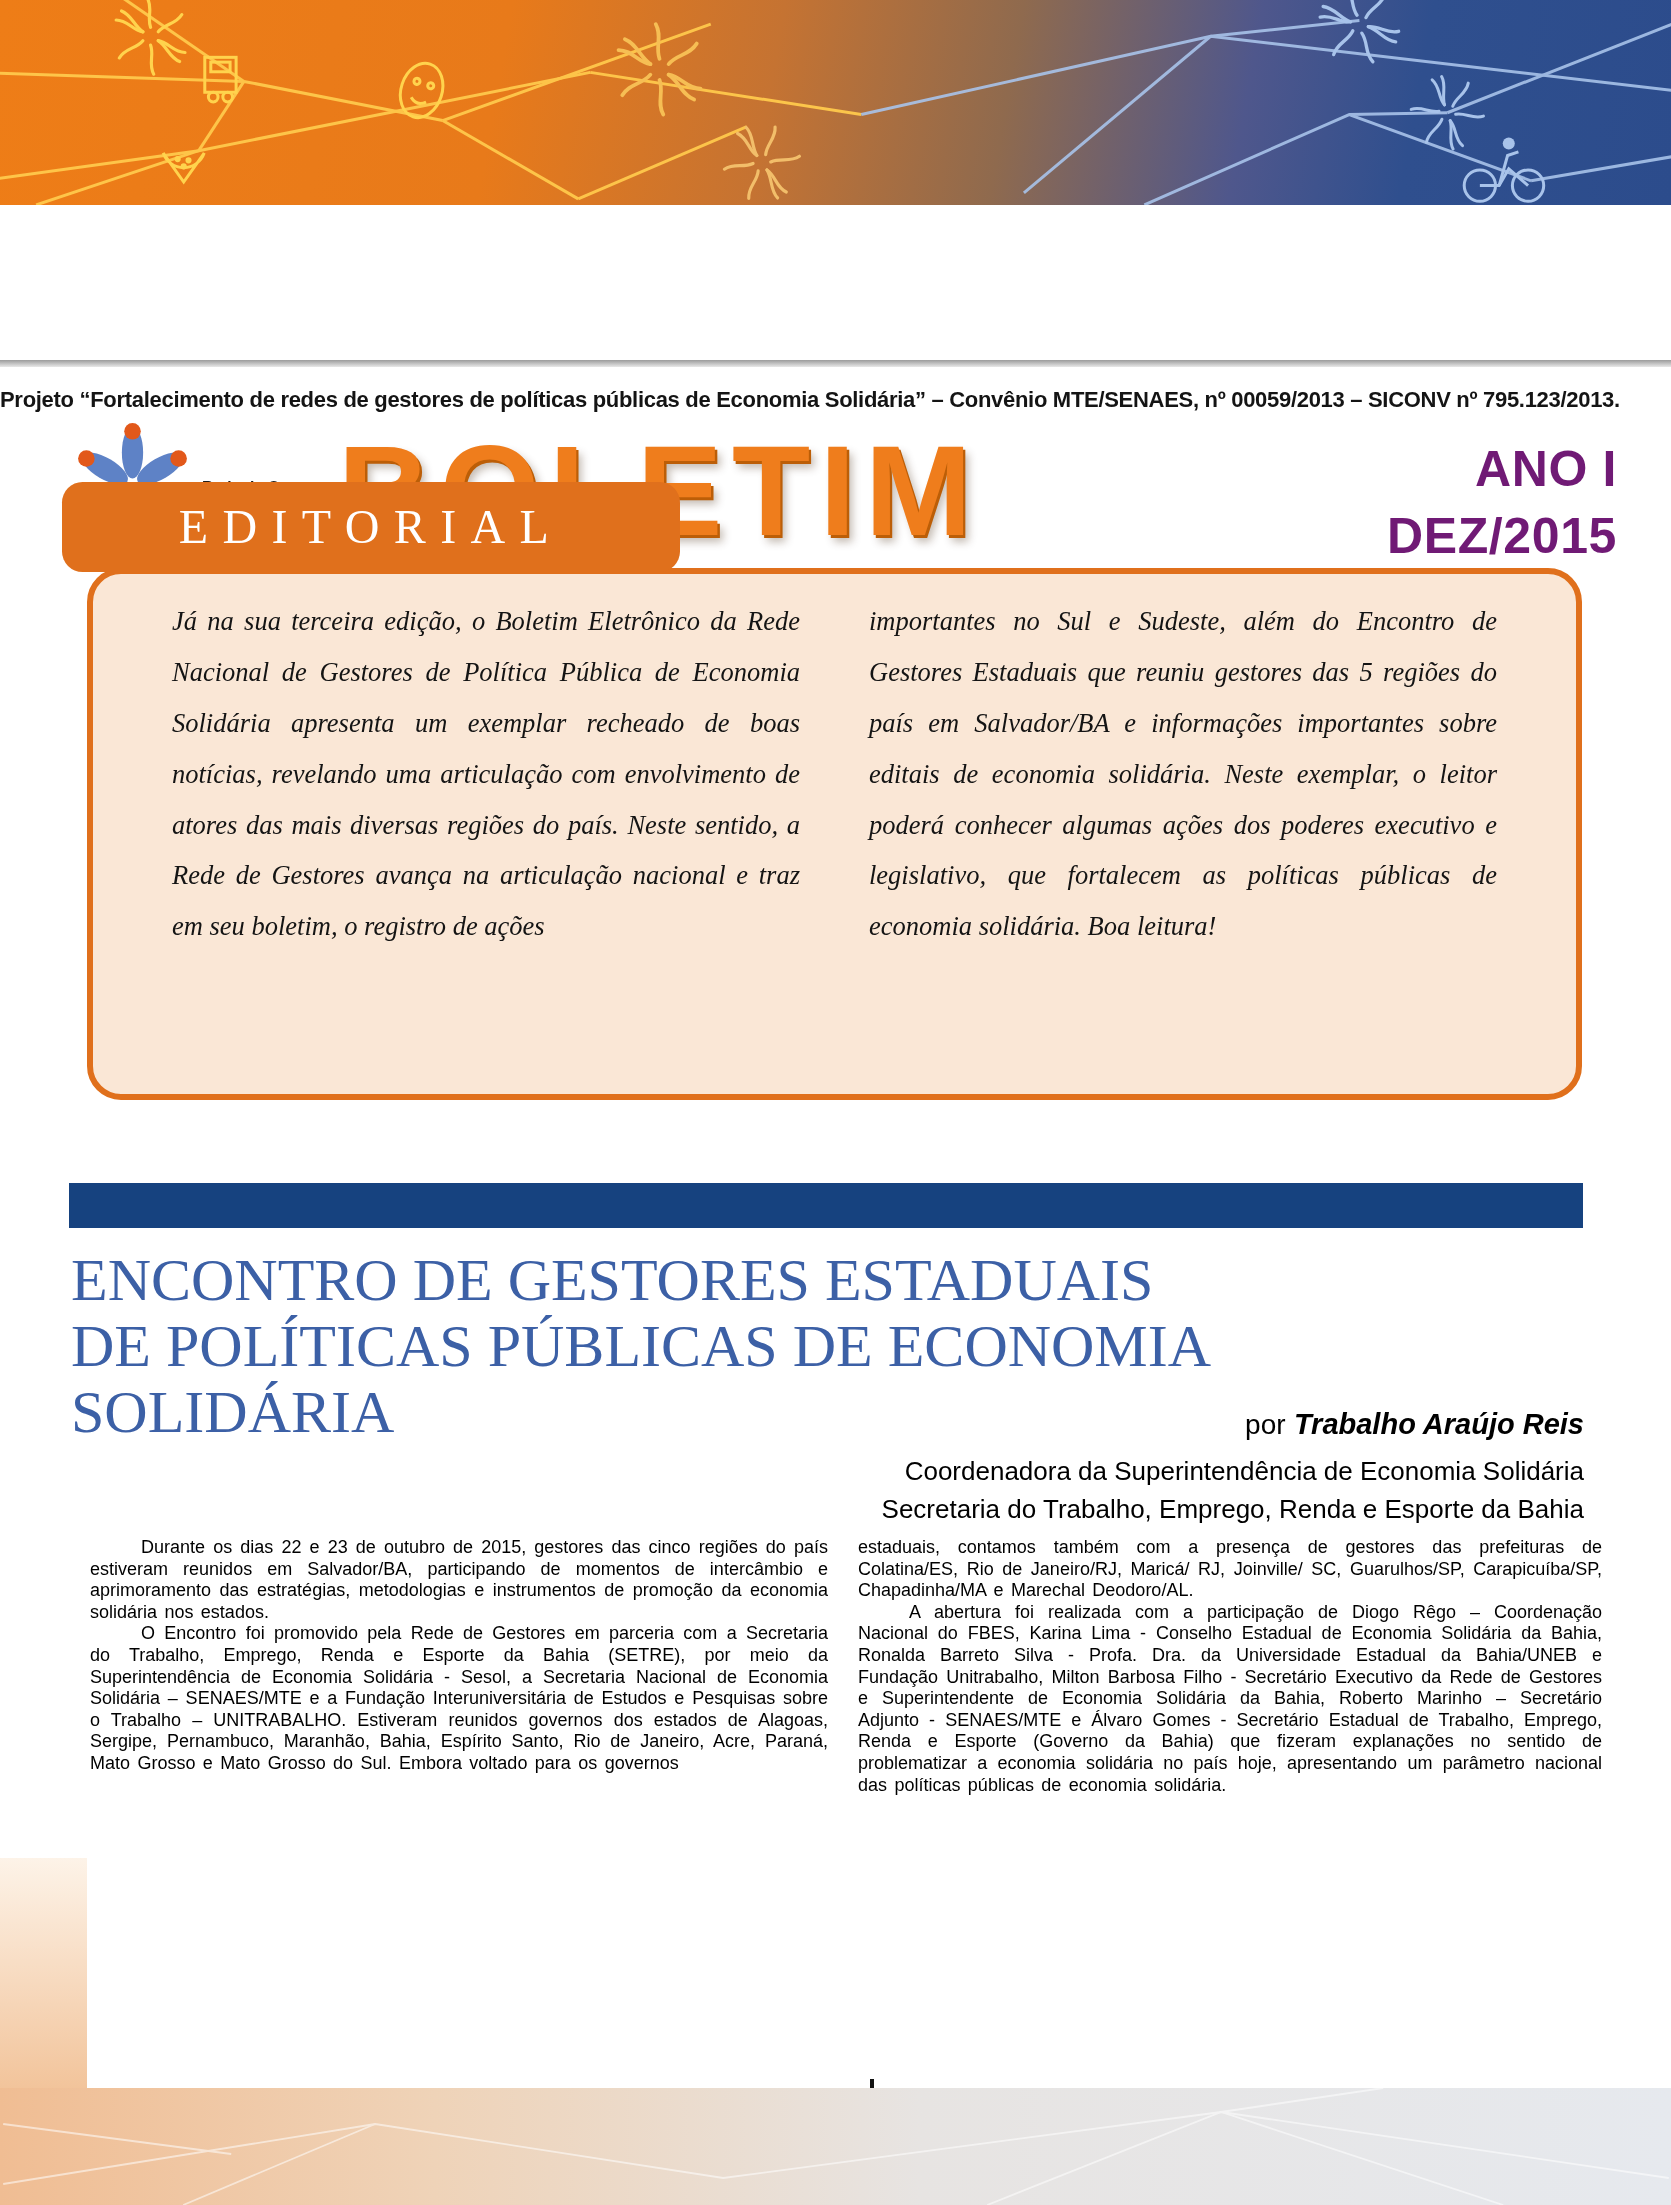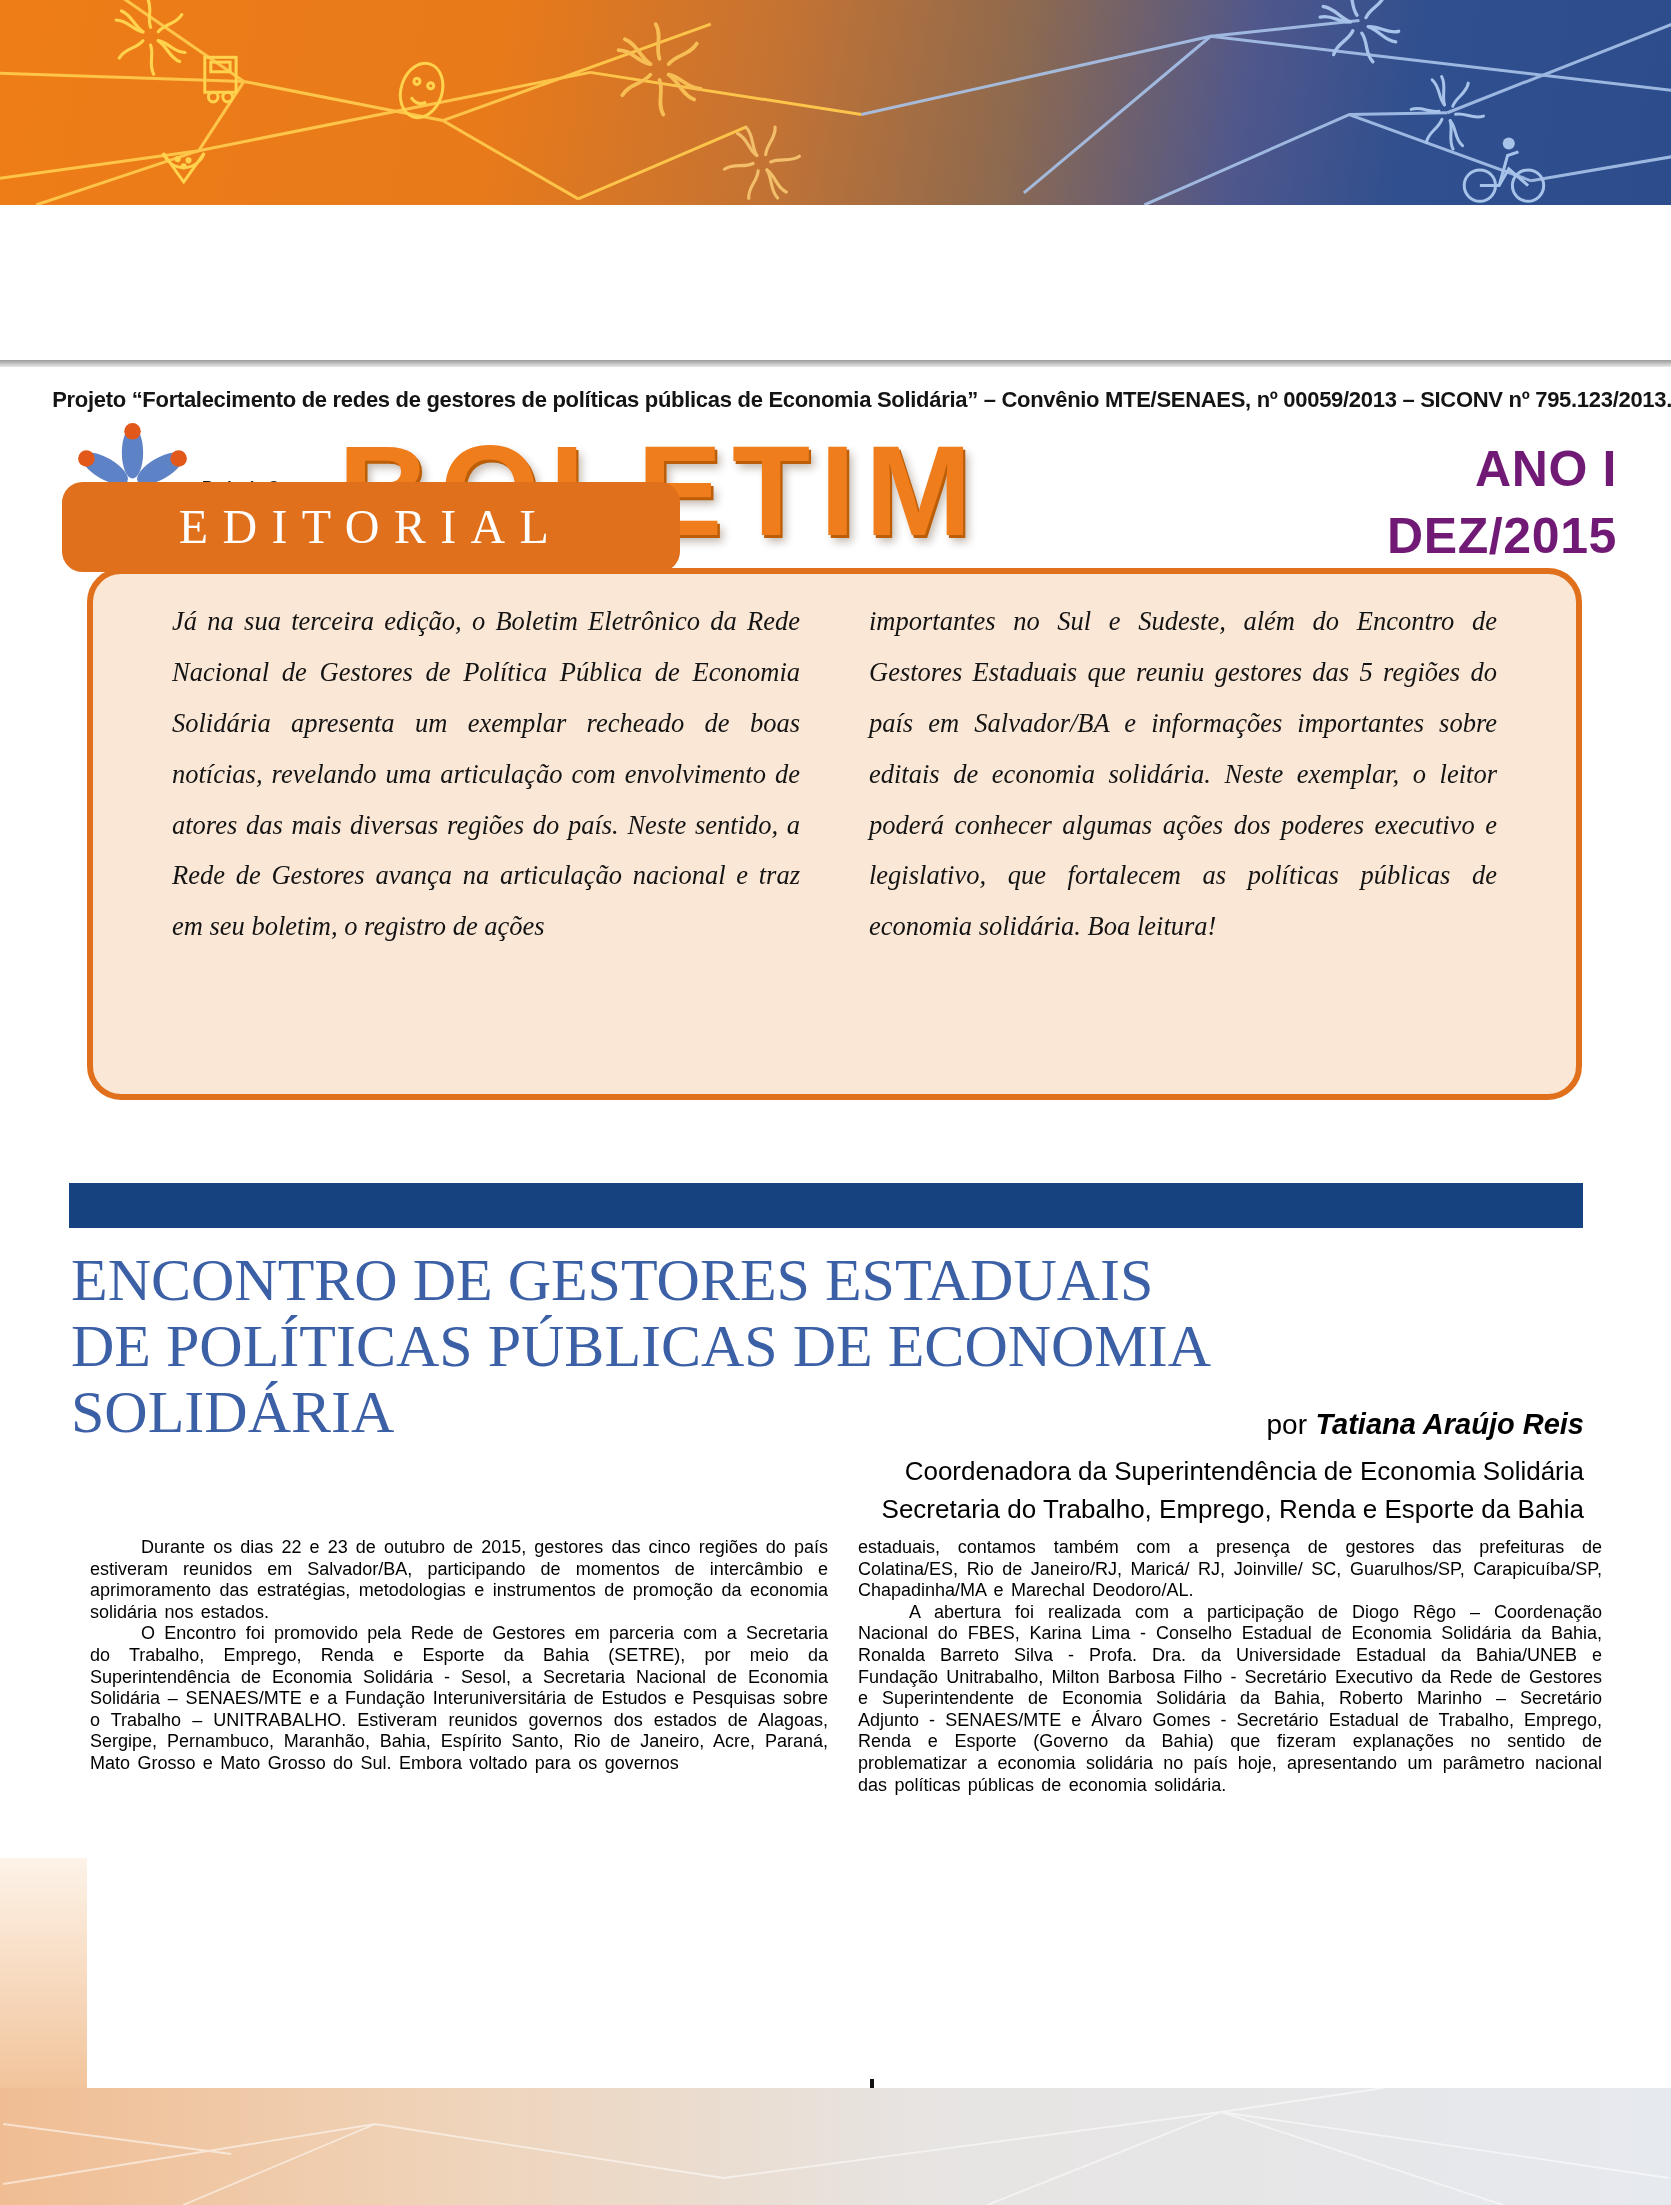"Projeto “Fortalecimento de redes de" .project { text-align: right -> left }
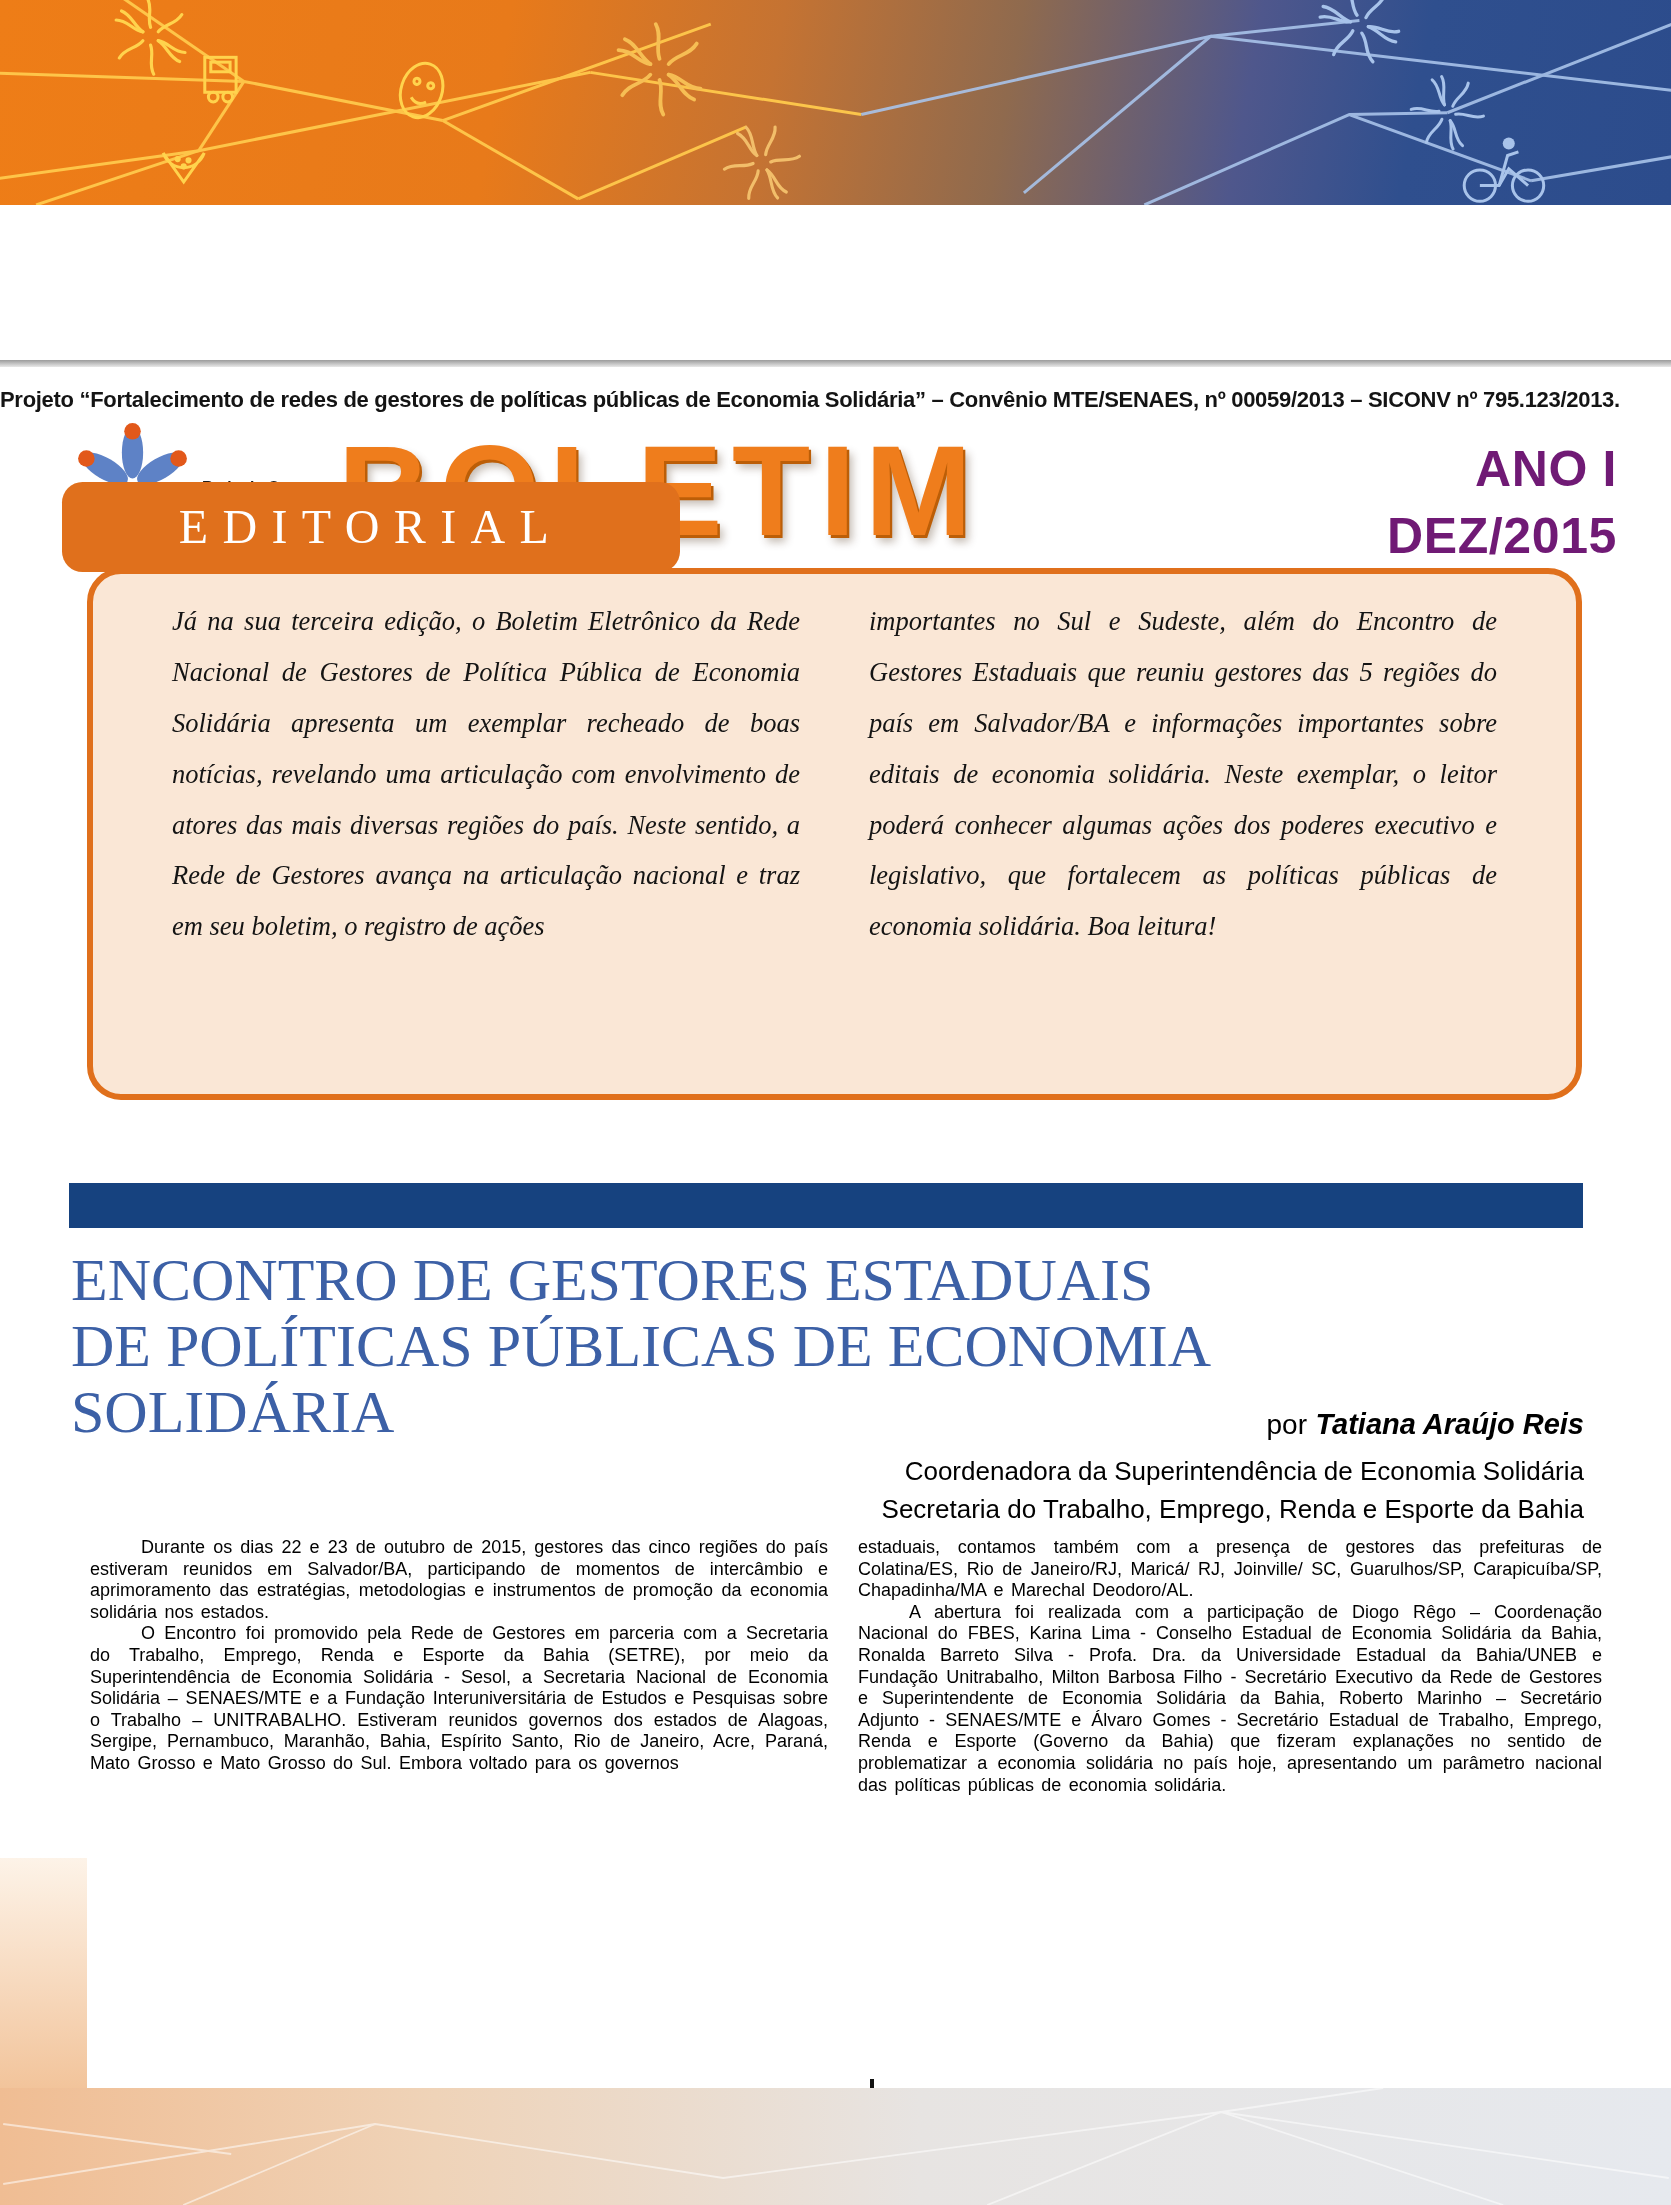"Tatiana Araújo Reis" span.name { text: Tatiana -> Trabalho }
